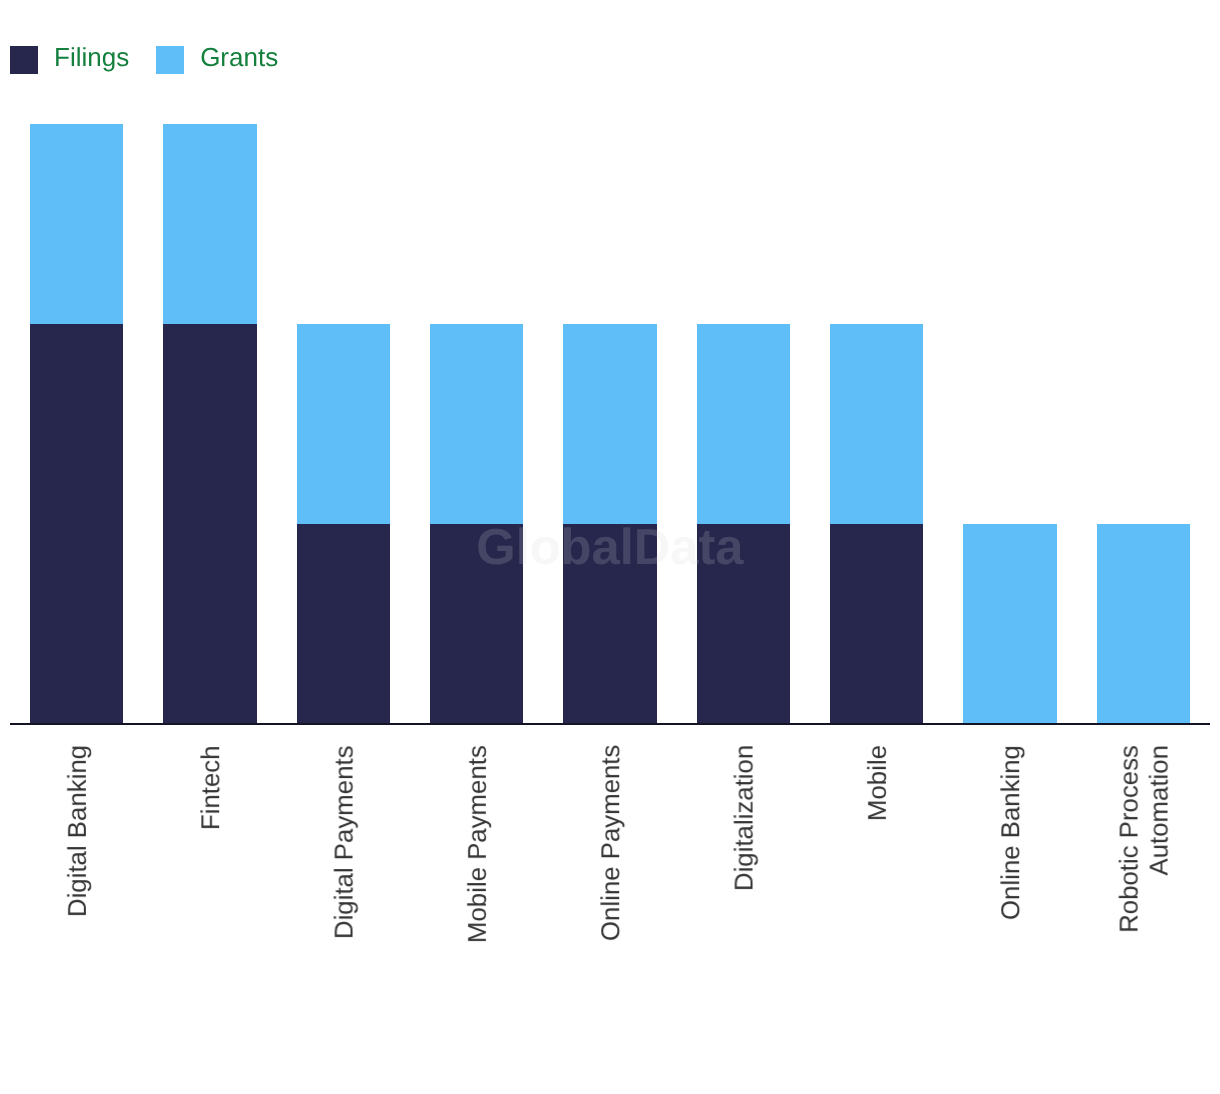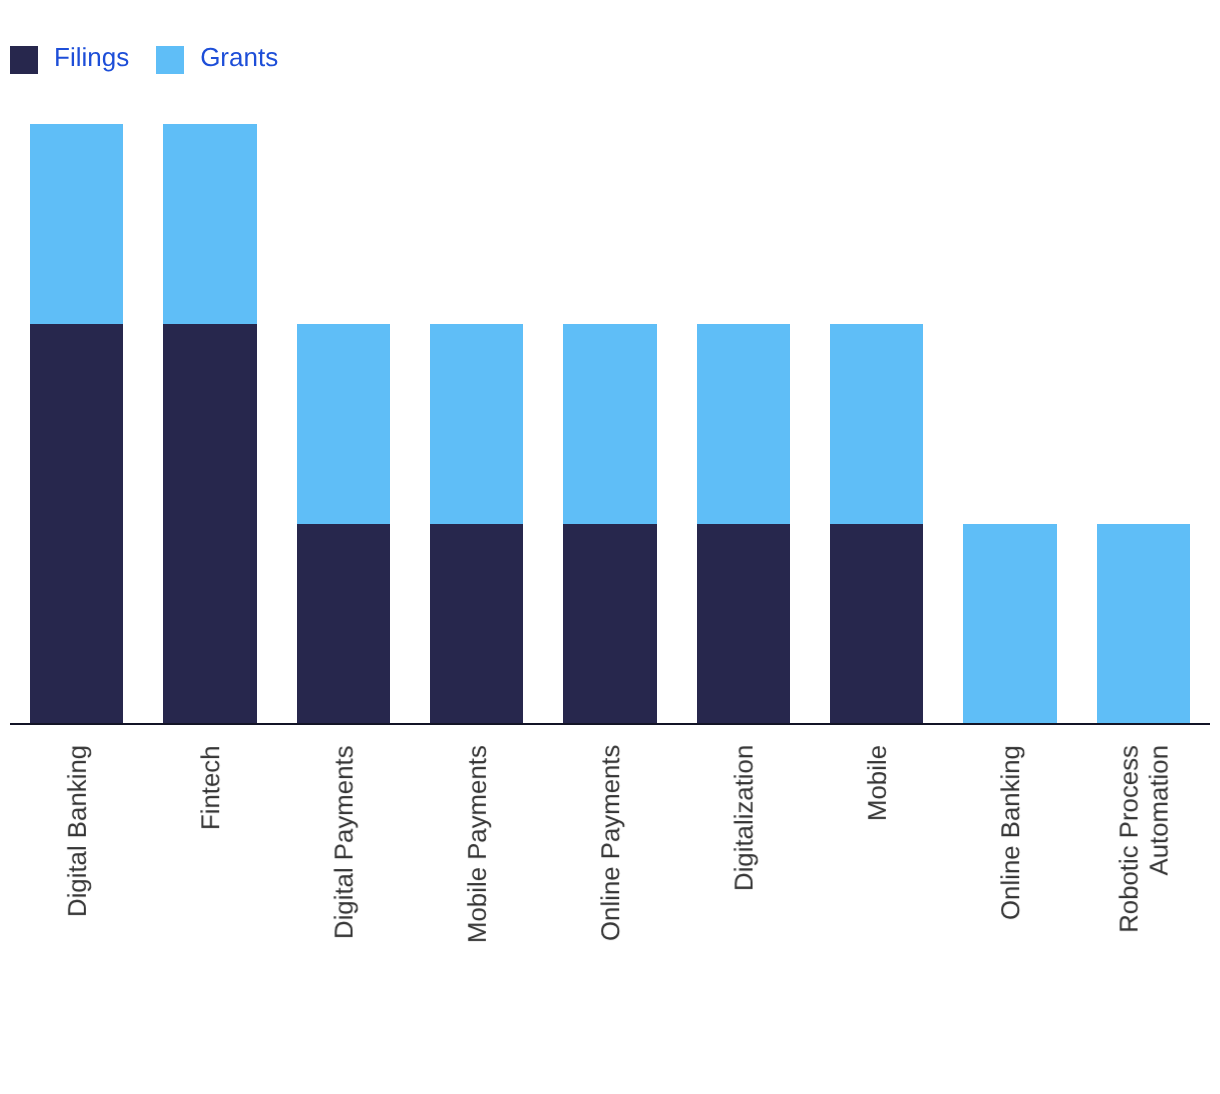"Filings" .legend-label { color: #1d4ed8 -> #15803d }
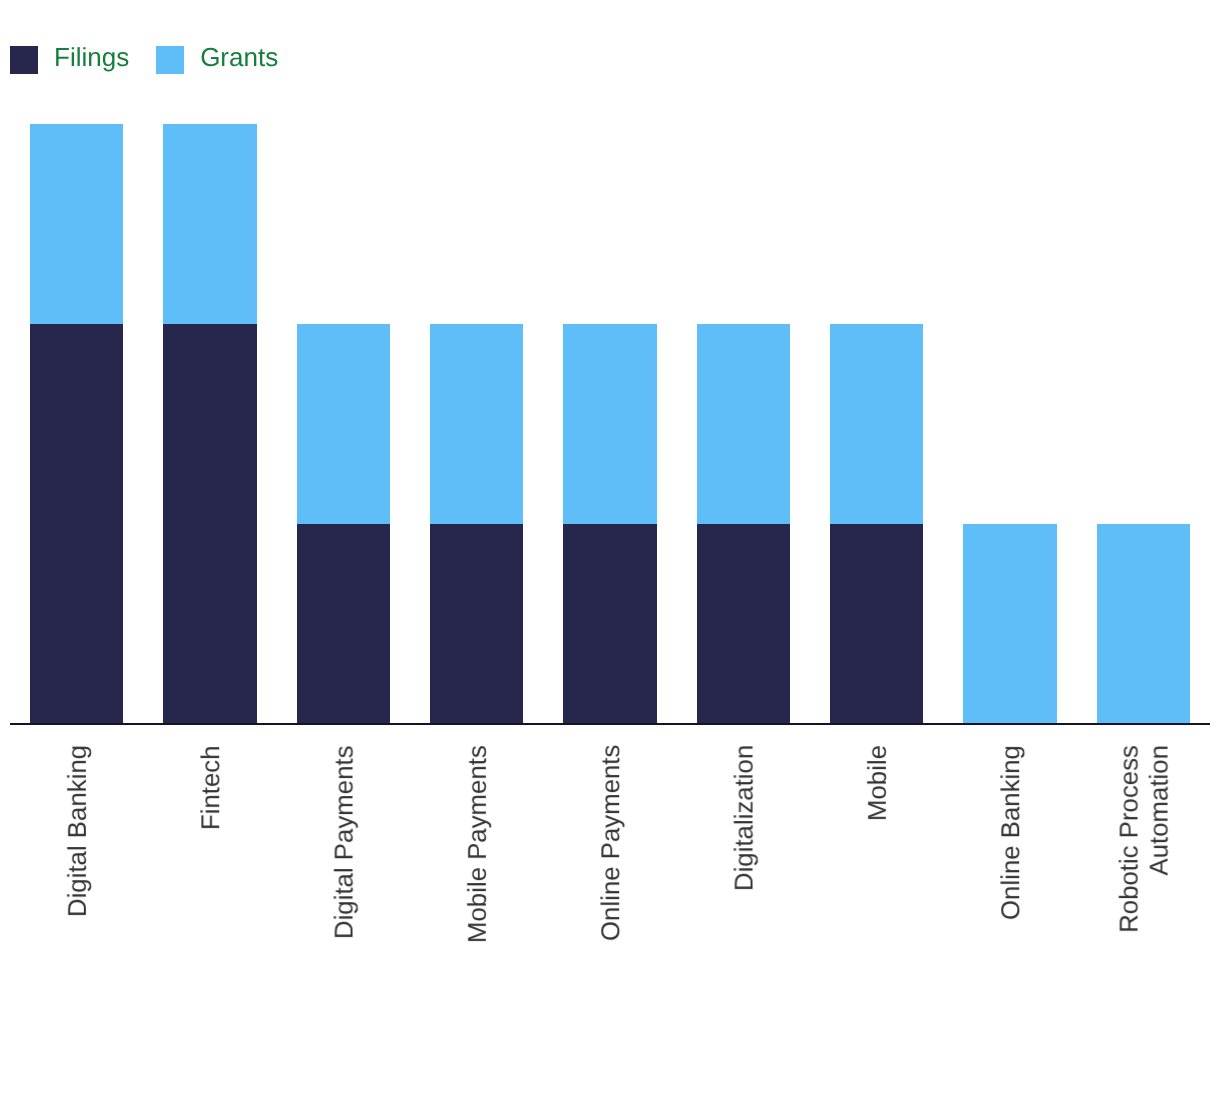"GlobalData" div.watermark { html: none -> <div>GlobalData</div> }
